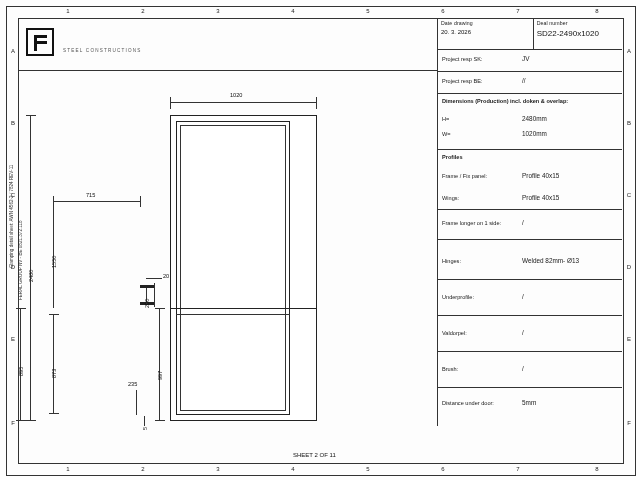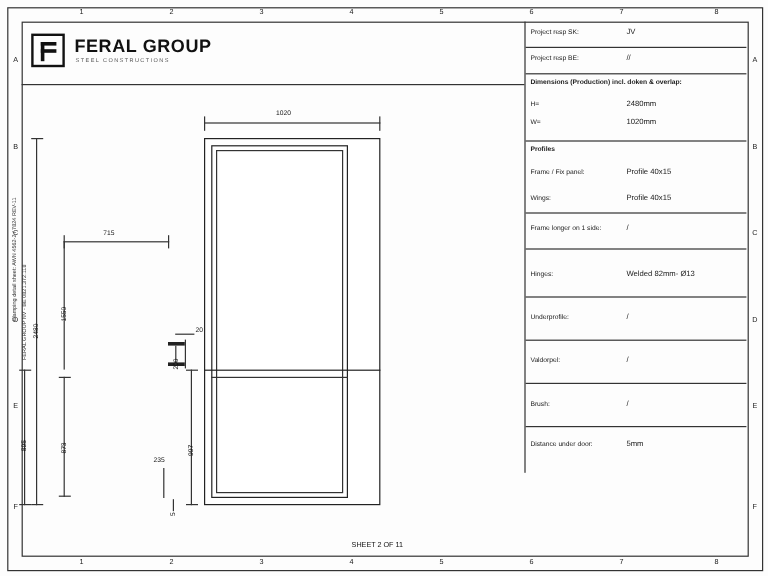"FERAL GROUP" div.logo-name { html: <div>FERAL GROUP</div> -> none }
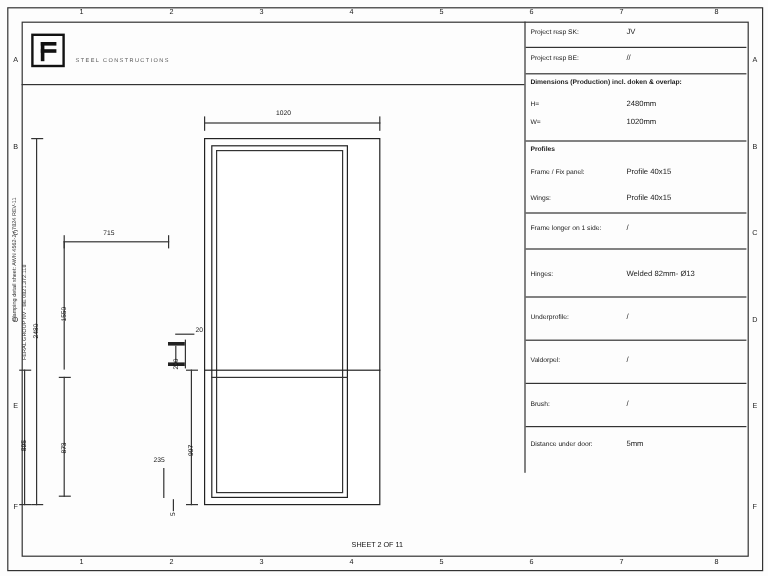"SD22-2490x1020" div.tb-row { html: none -> <div> <div> <div>Date drawing</div> <div>20. 3. 2026</div> </div> <div> <div>Deal number</div> <div>SD22-2490x1020</div> </div> </div> }
